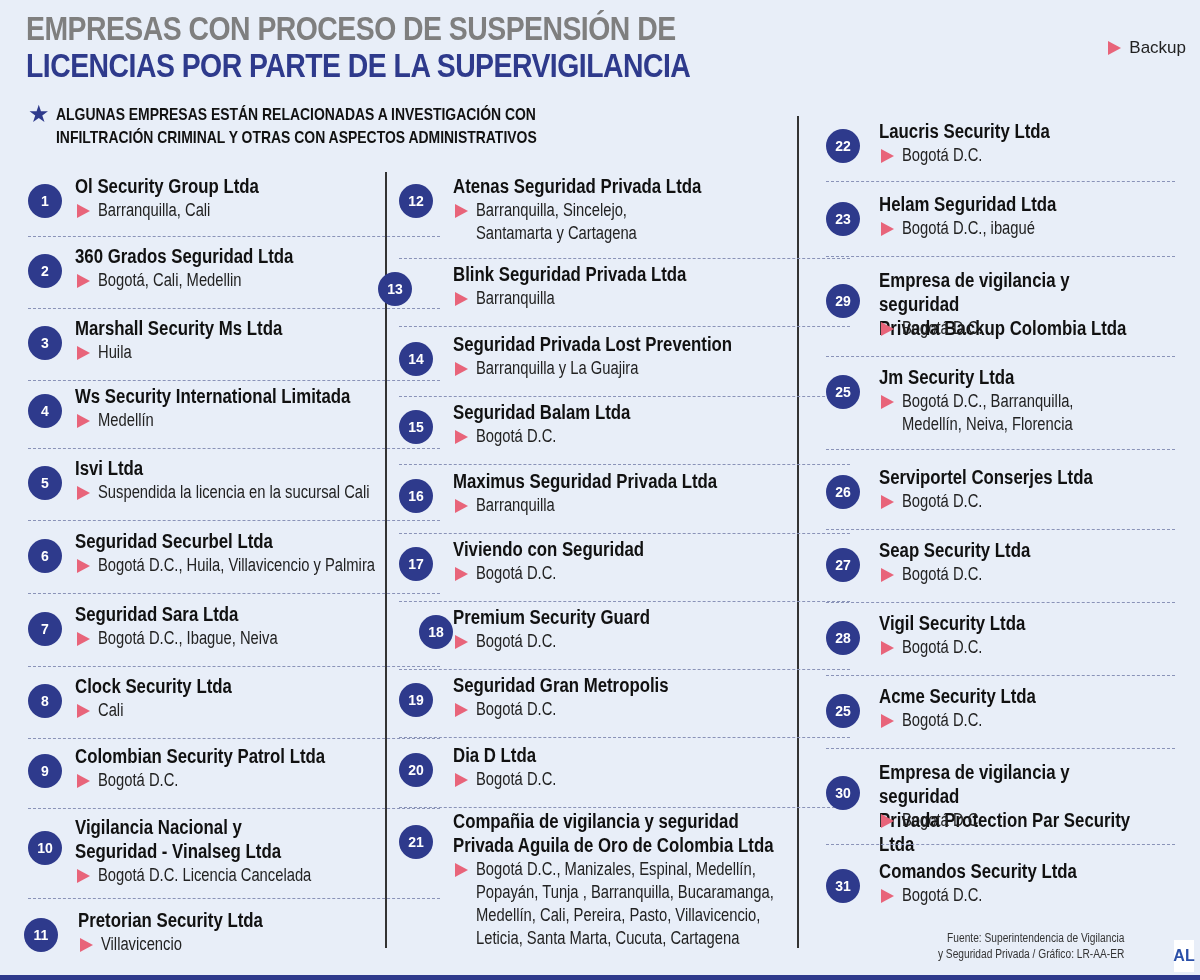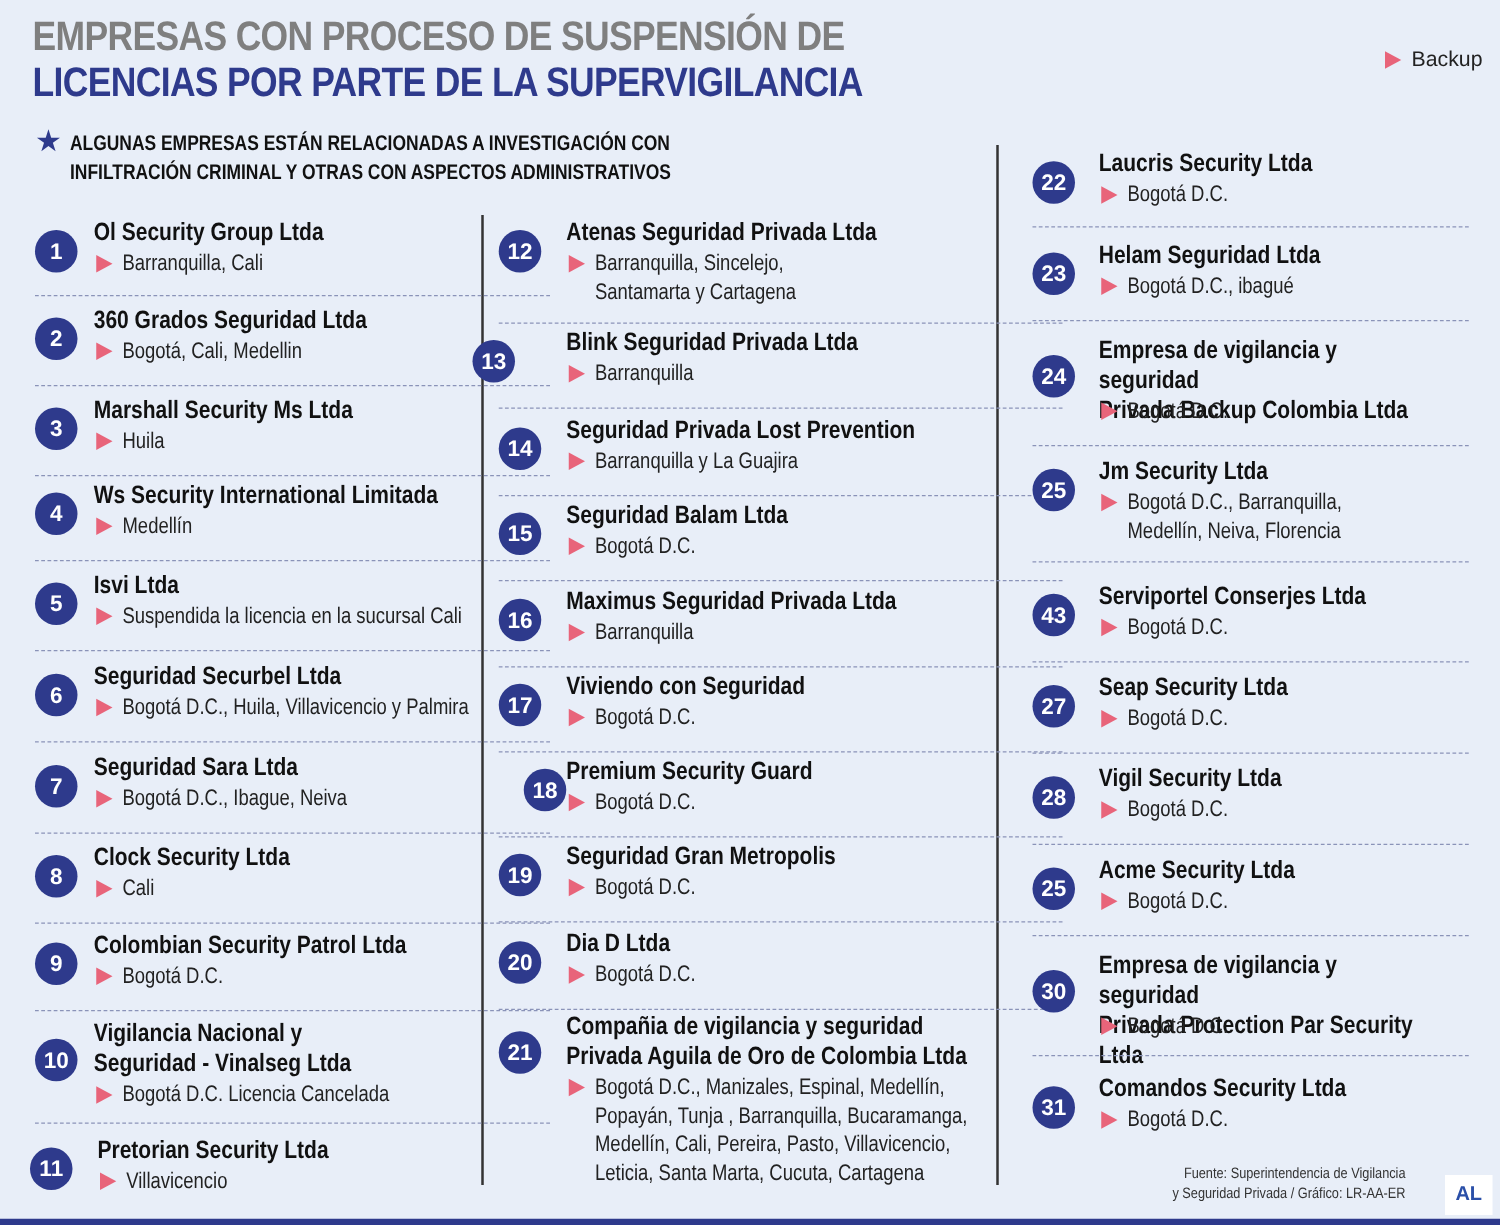"22" .badge { font-size: 18px -> 14px }
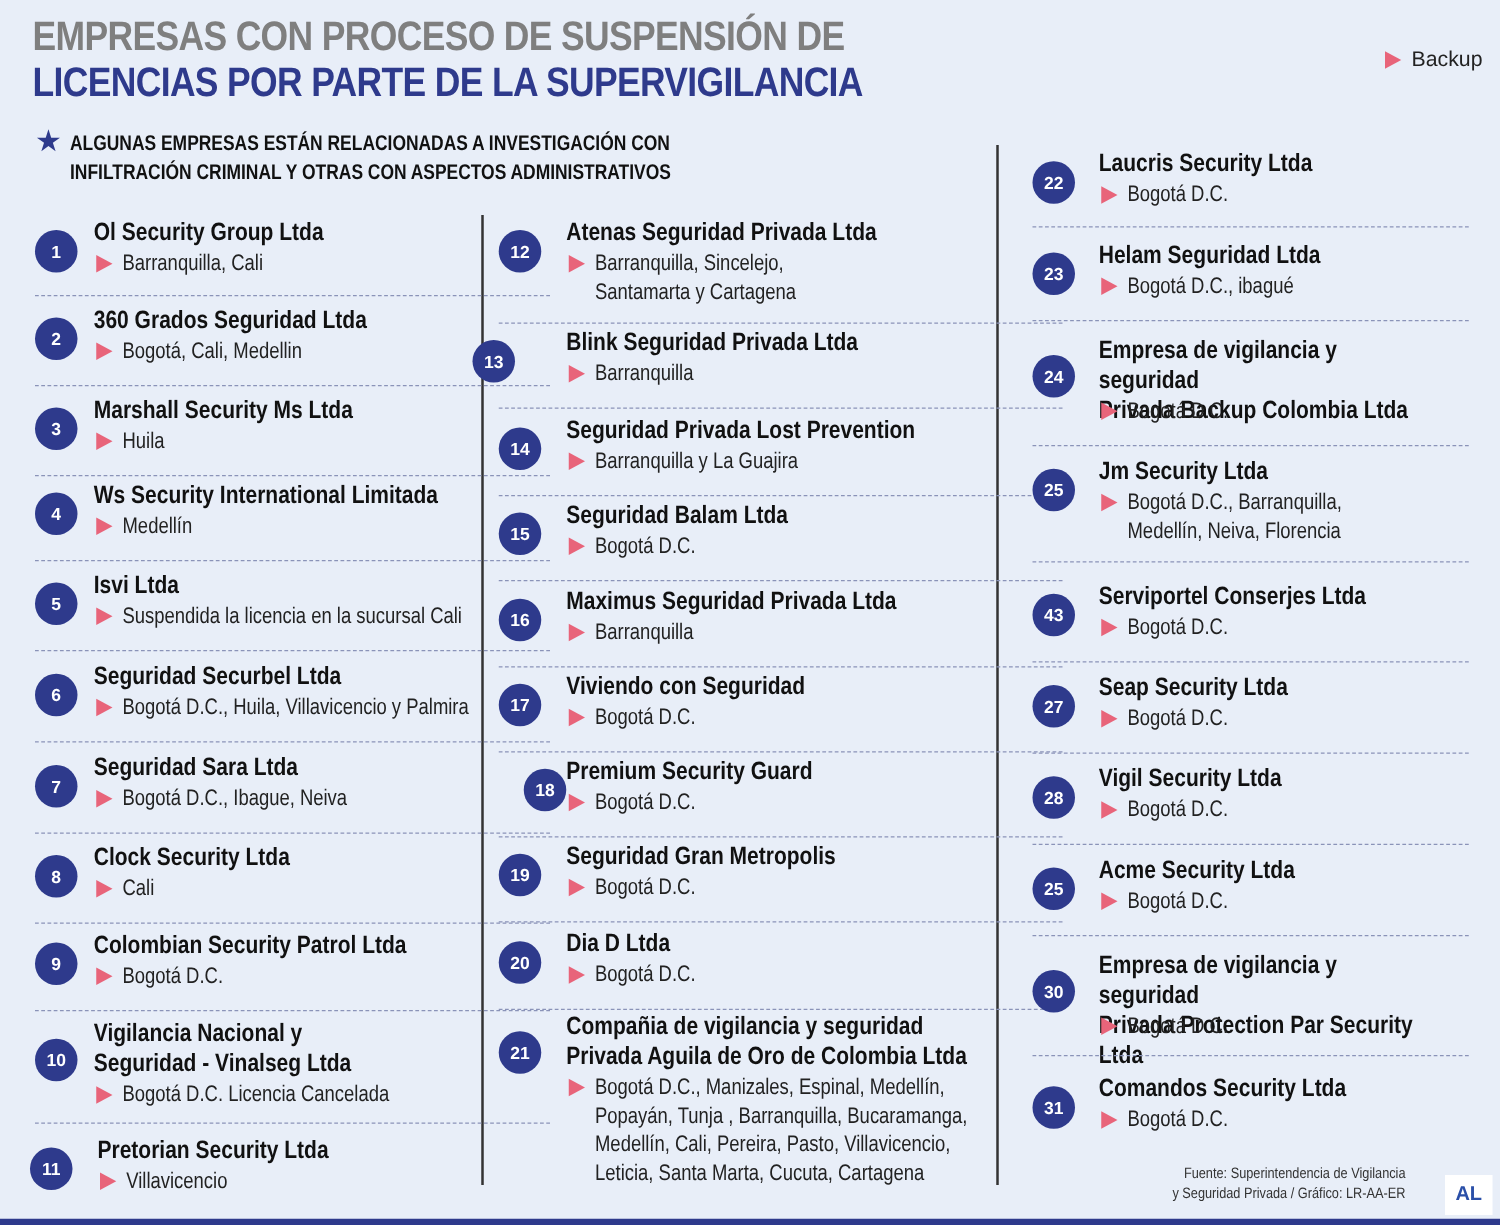"24" div.badge { text: 24 -> 29 }
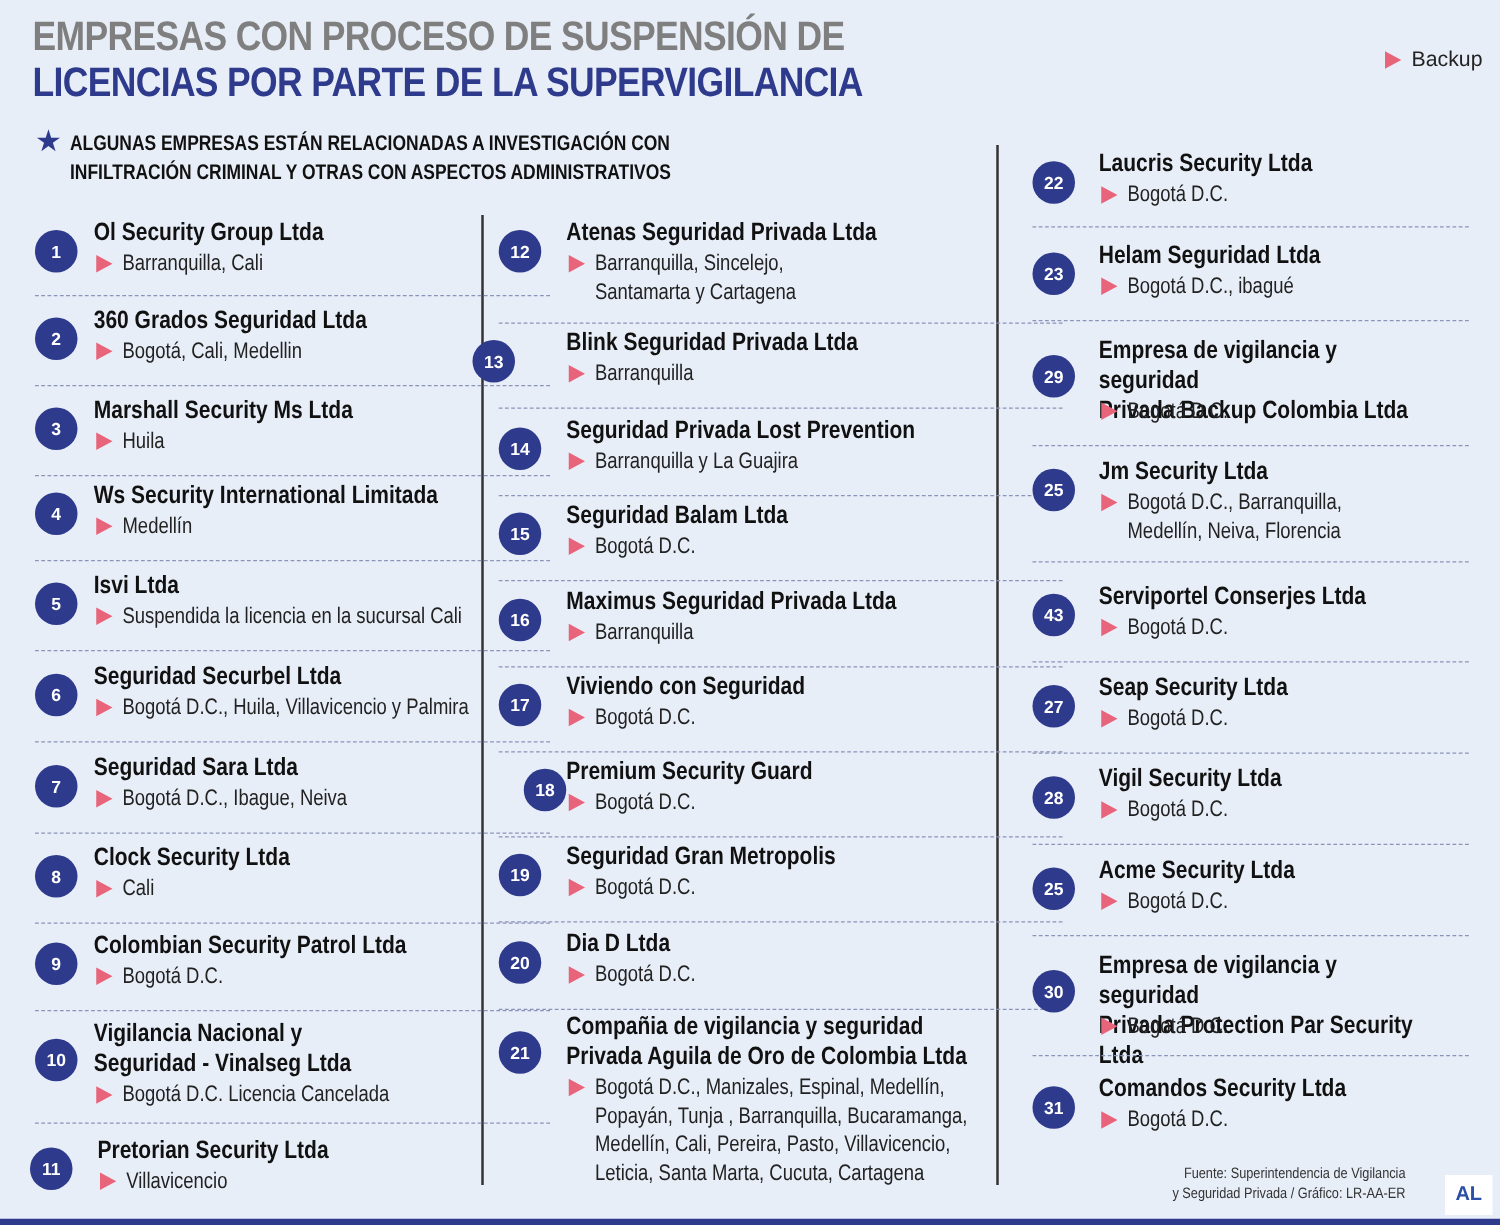"43" div.badge { text: 43 -> 26 }
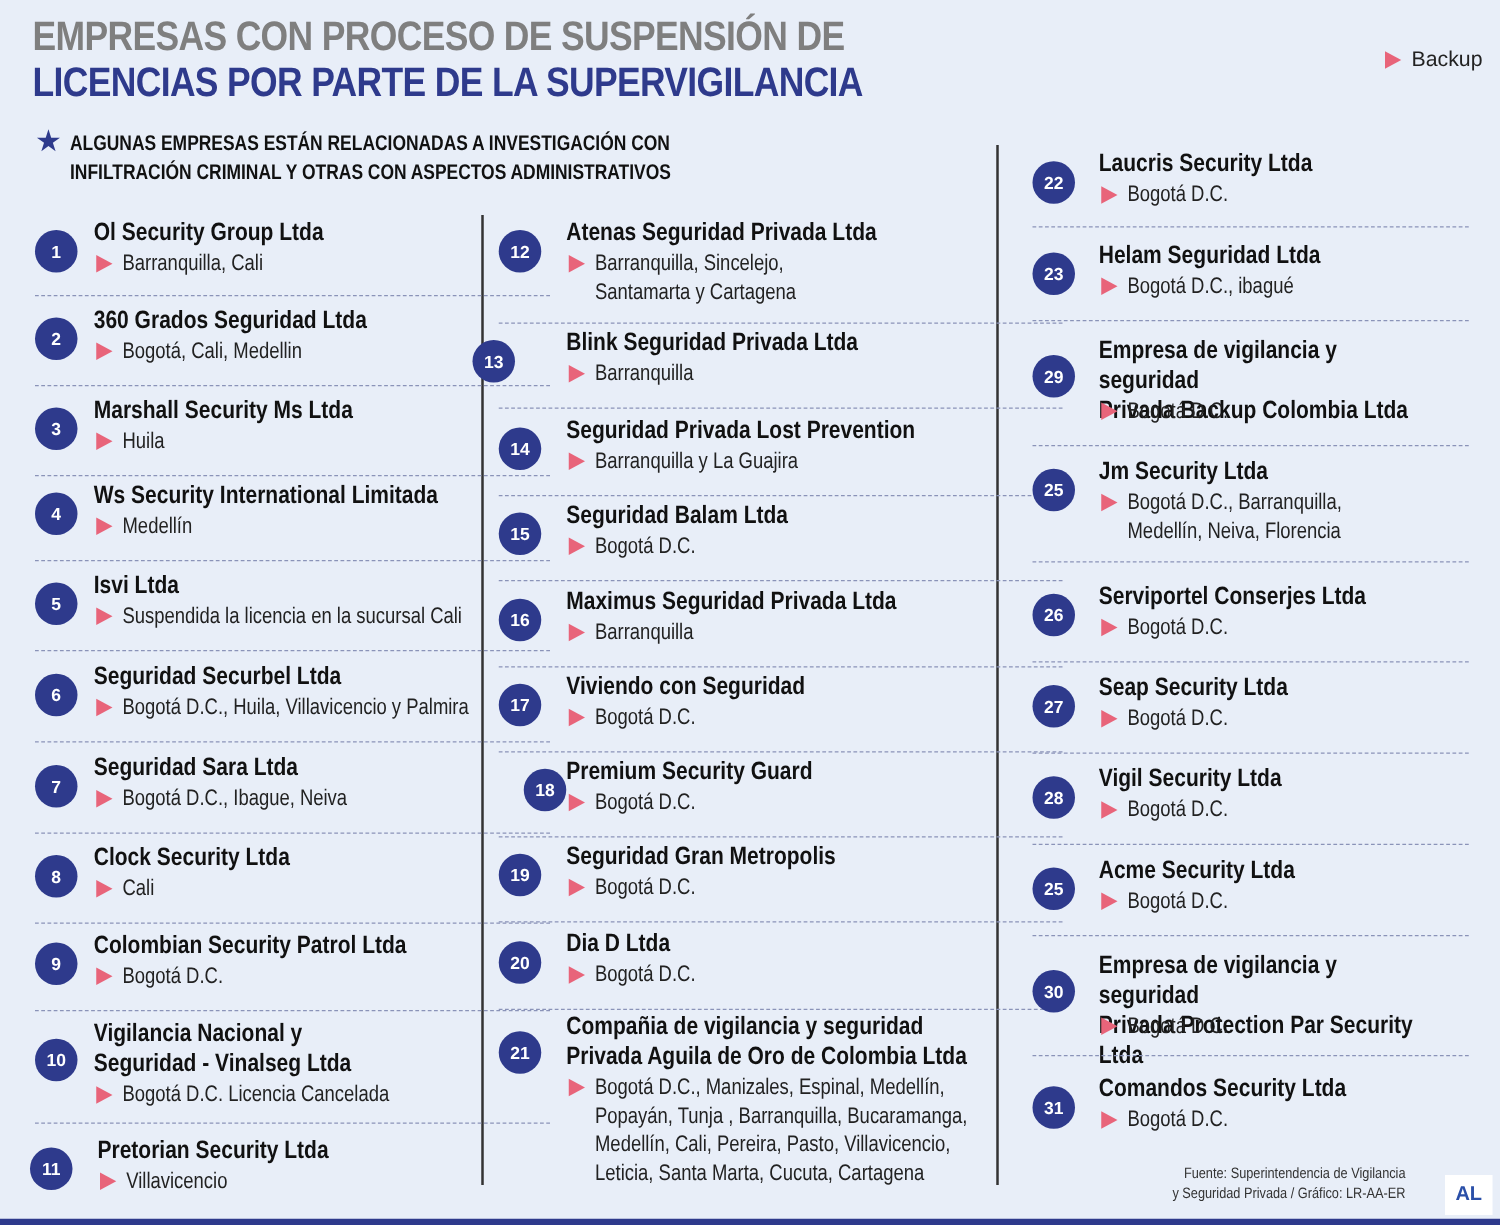"AL" .logo { width: 38px -> 20px }
